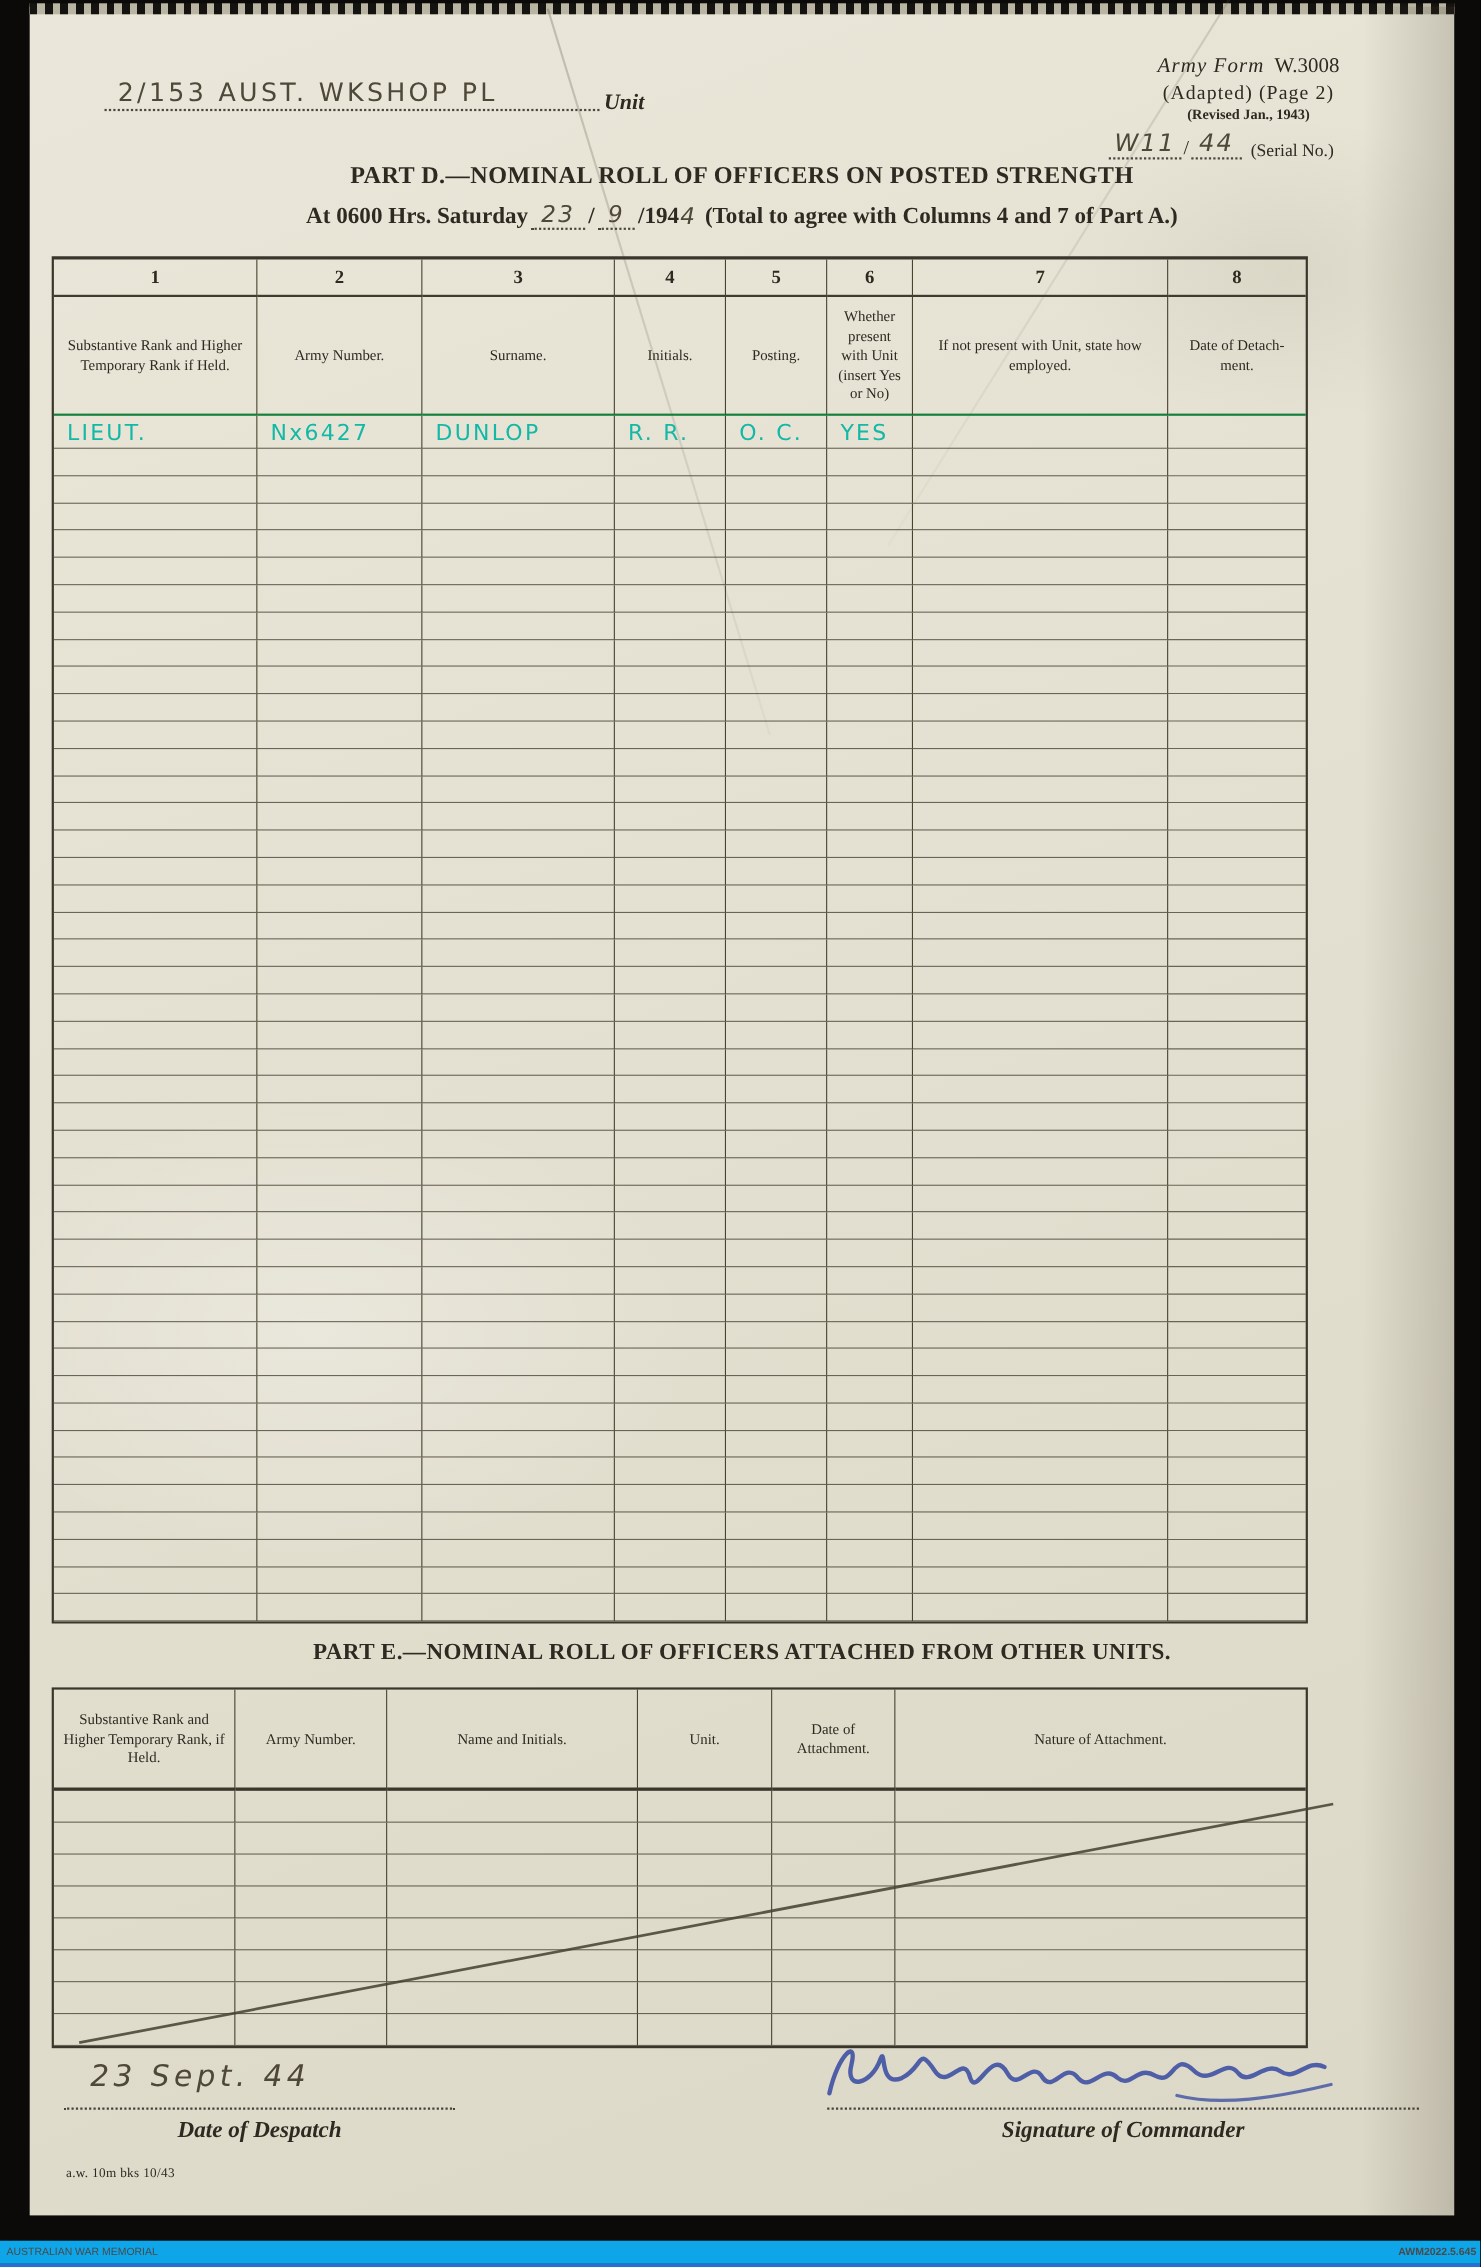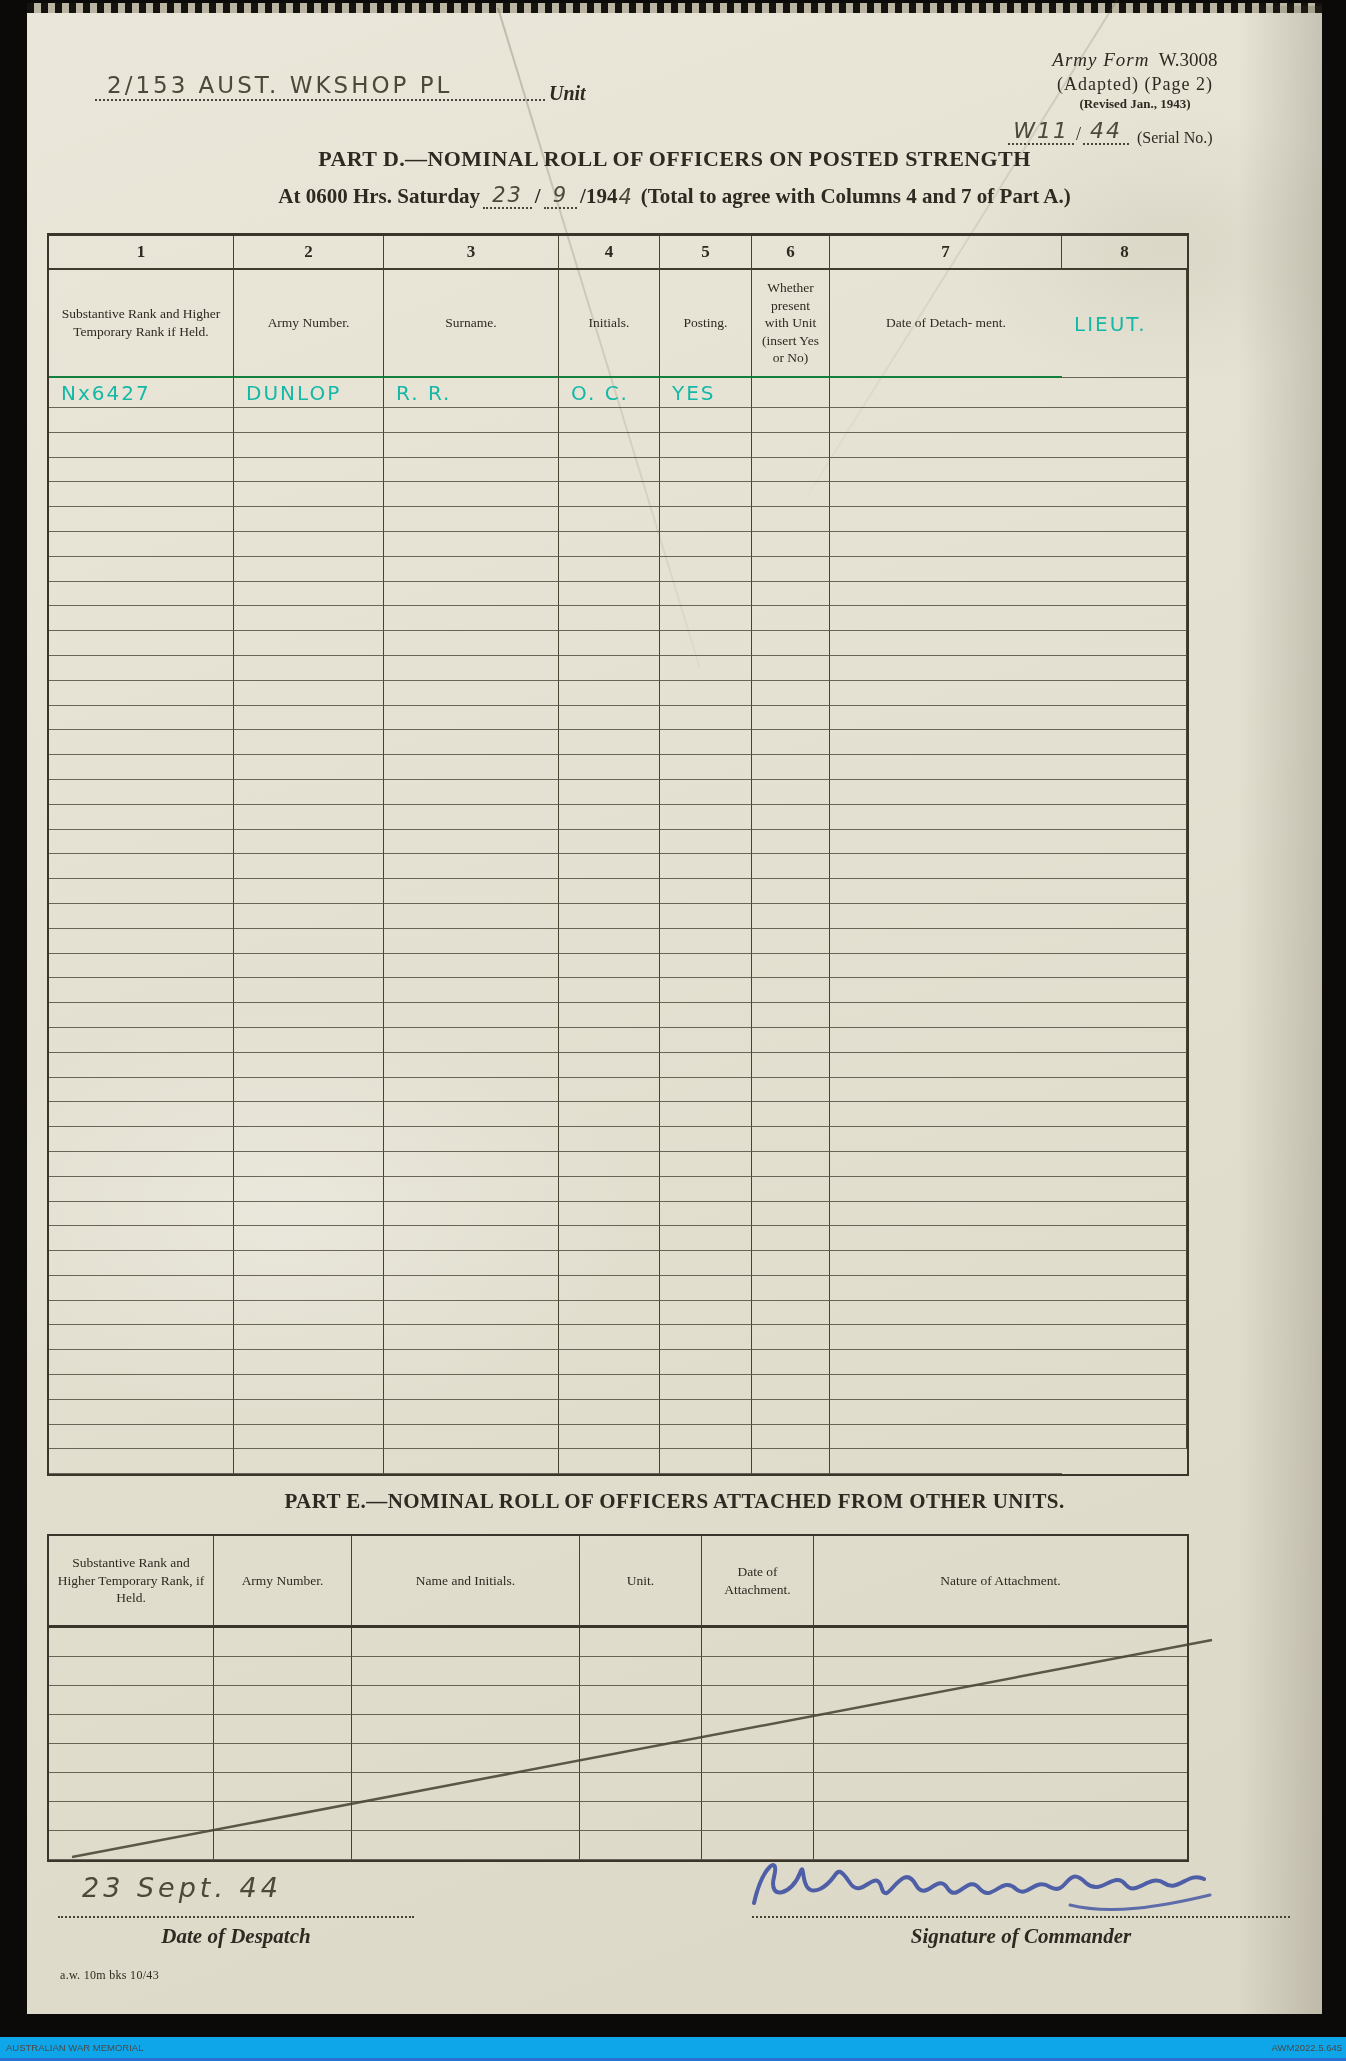"If not present with Unit," div.pd-head { html: none -> <div>If not present with Unit, state how employed.</div> }
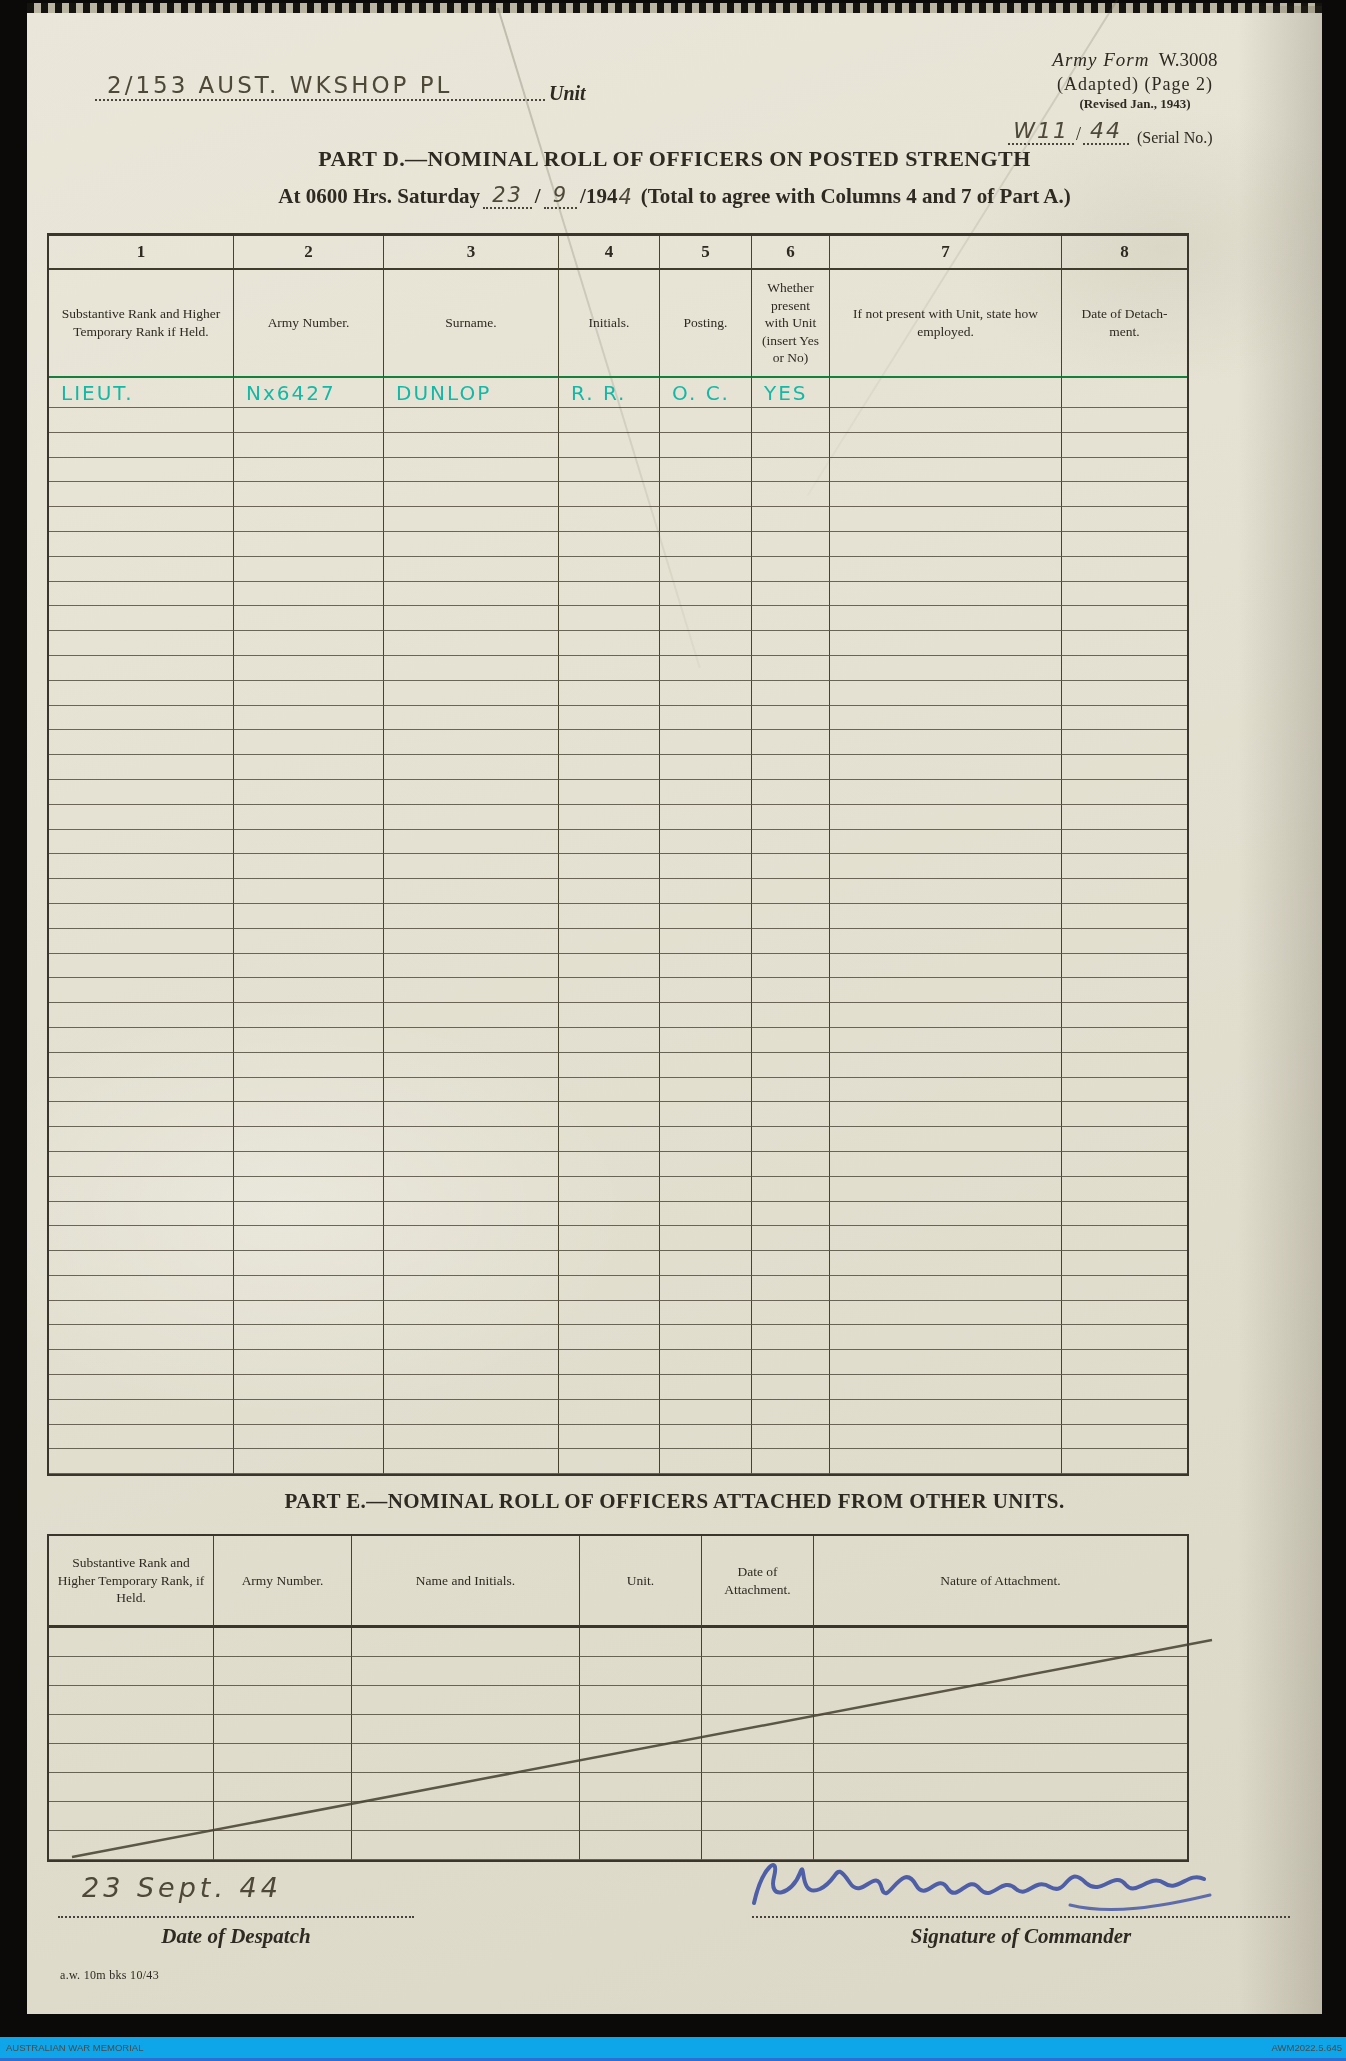"AWM2022.5.645" .awm-right { font-weight: none -> bold }
